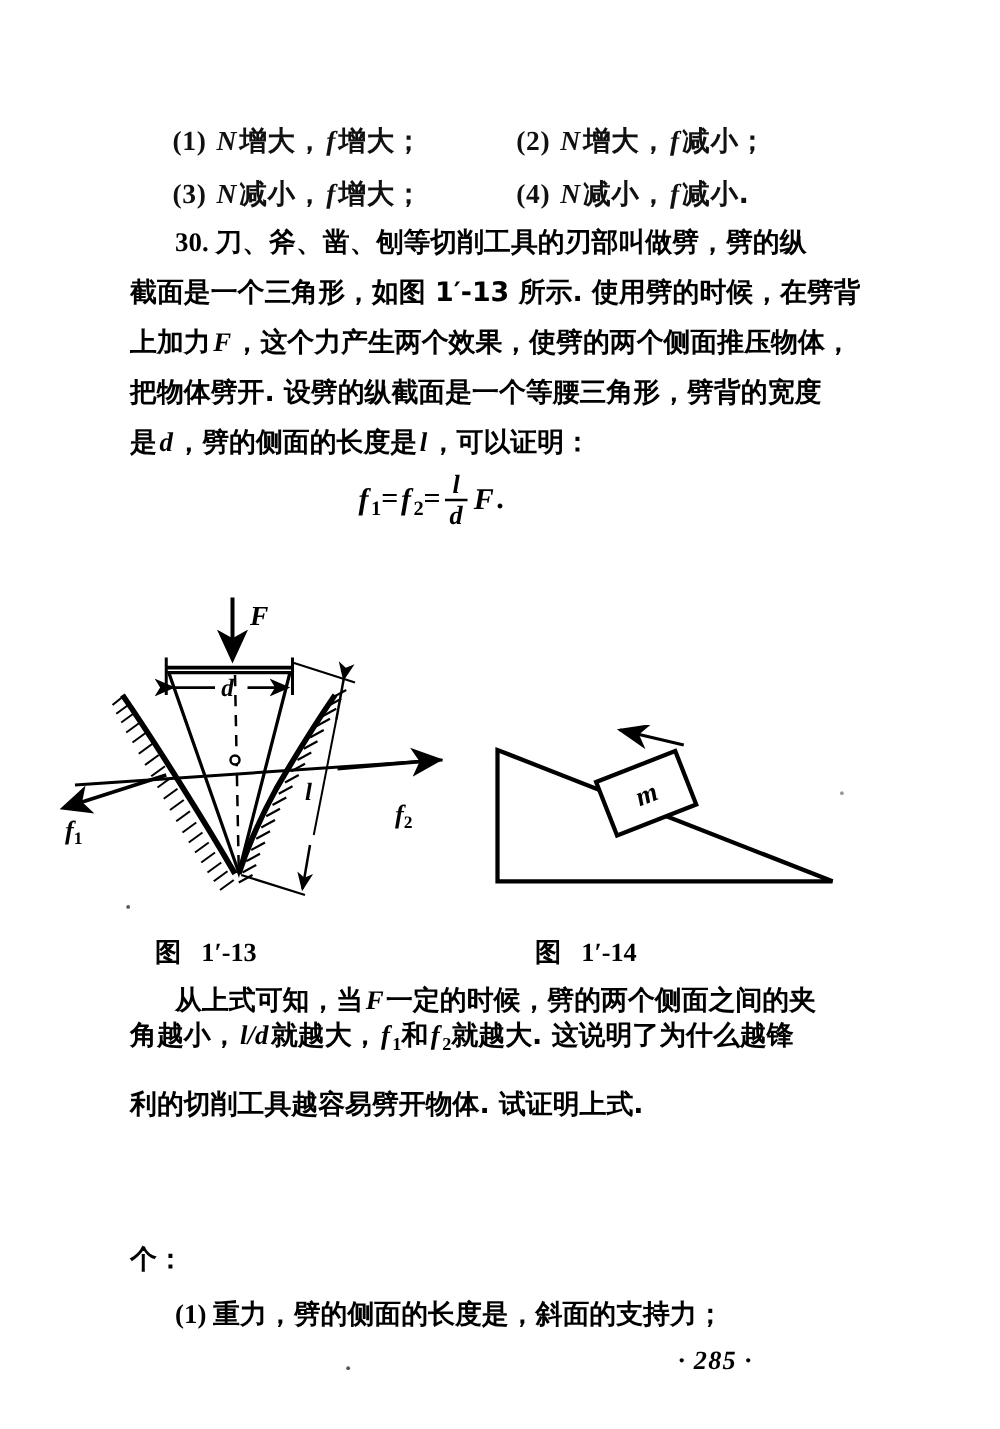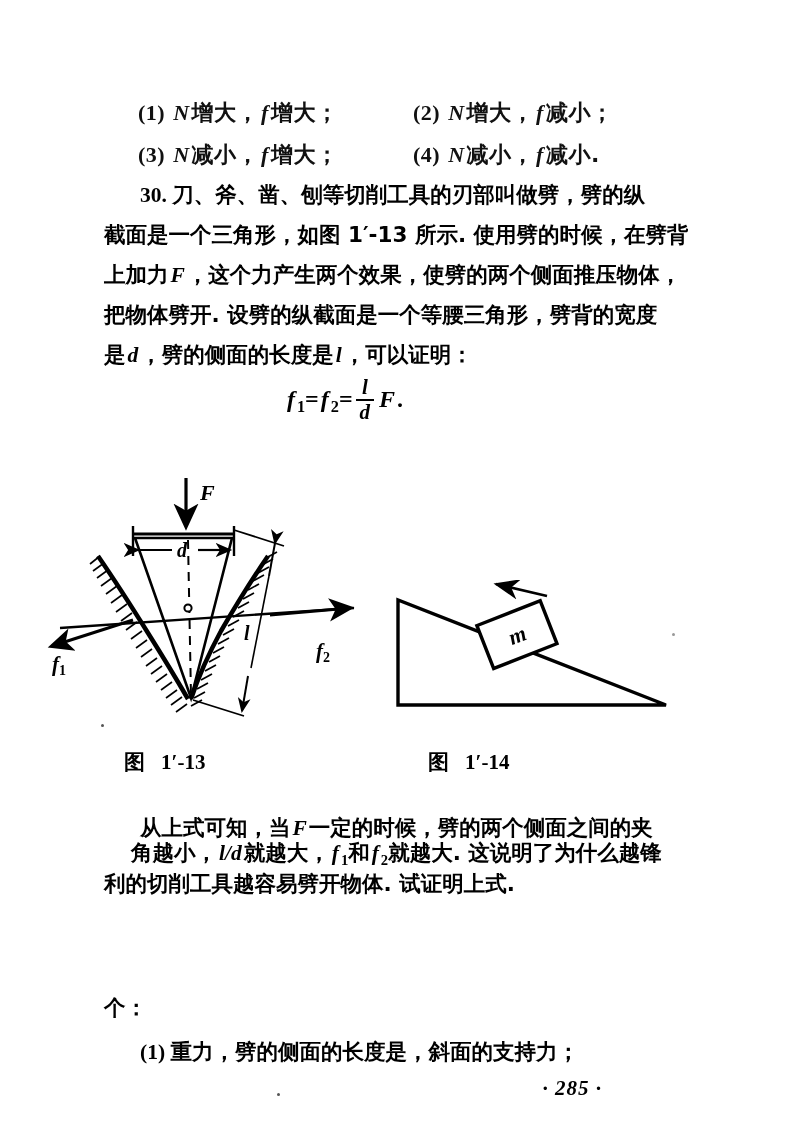"从上式可知，当F一定的时候，劈的两个侧面之间的夹" div.para-line { top: 817px -> 790px }
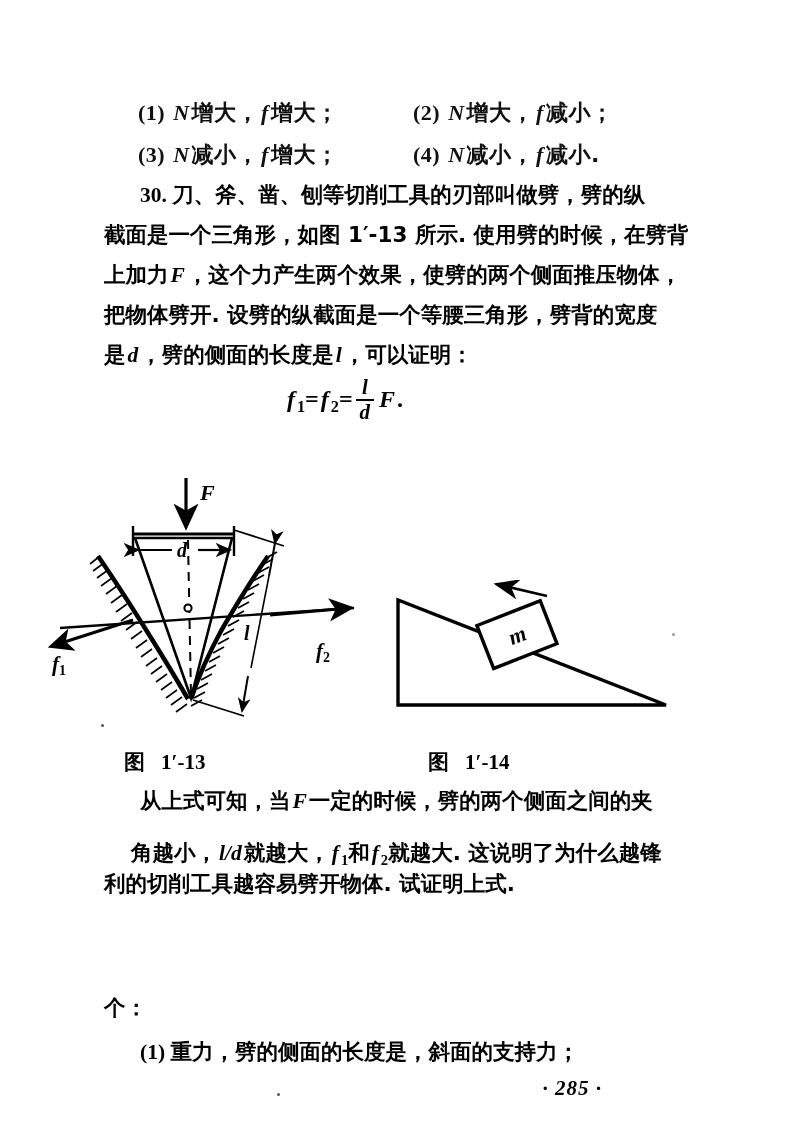"角越小，l/d就越大，f 1和f 2就越大. 这说明了为什么越锋" div.para-line { margin-left: 27px -> none; top: 842px -> 818px }
